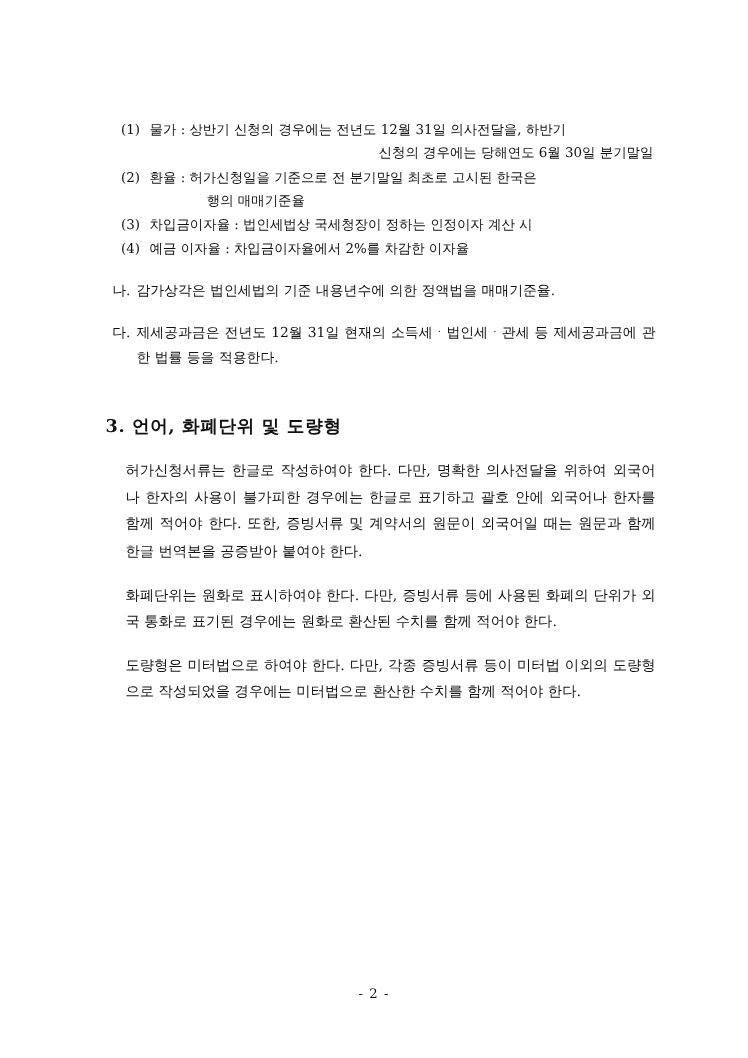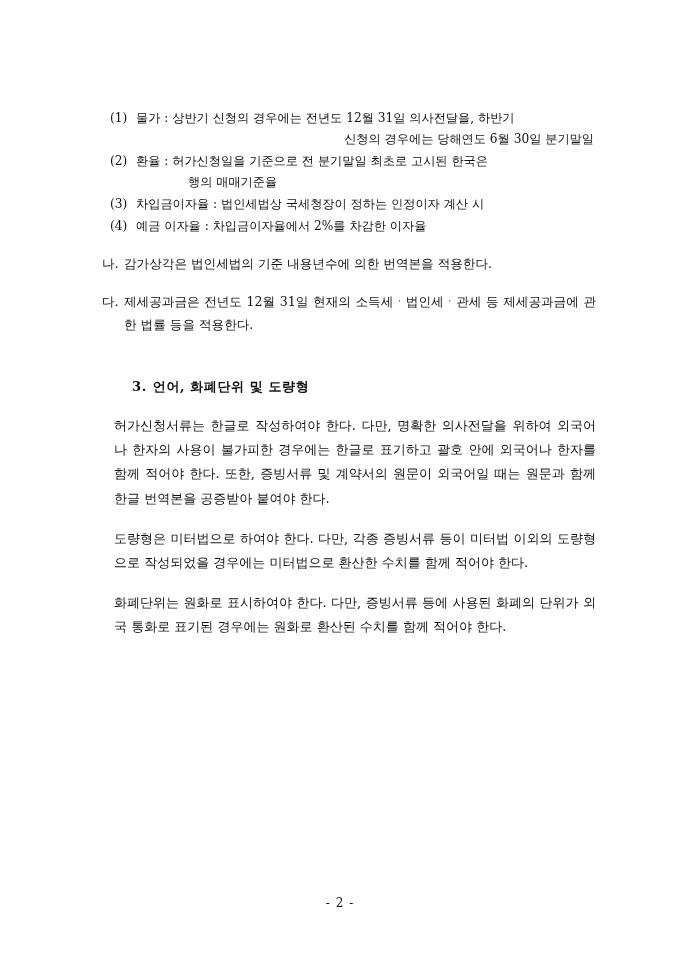"감가상각은 법인세법의 기준 내용년수에 의한" span.body { text: 번역본을 적용한다 -> 정액법을 매매기준율 }
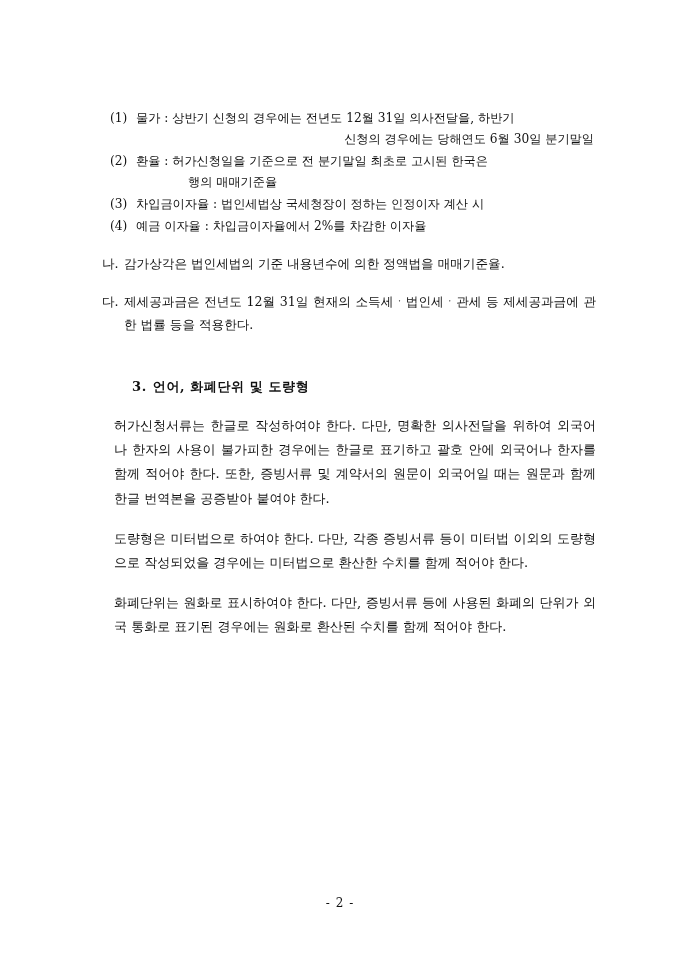"3. 언어, 화폐단위 및 도량형" .section-heading { font-size: 13px -> 16px; margin-left: 36px -> none }
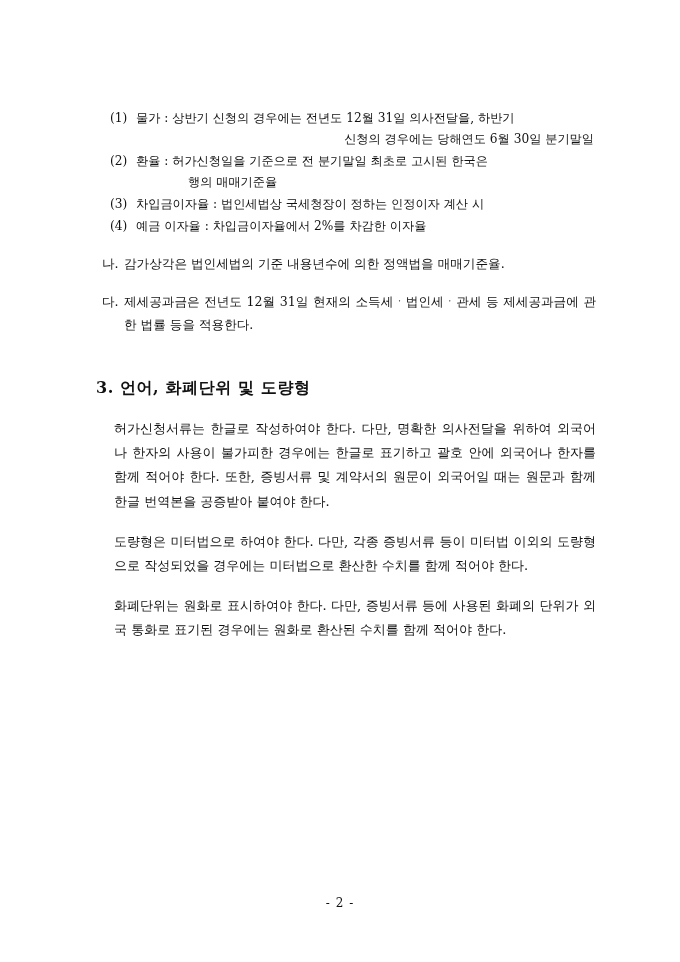"도량형은 미터법으로 하여야 한다. 다만," p.para { order: before "화폐단위는 원화로 표시하여야 한다. 다만," -> after "화폐단위는 원화로 표시하여야 한다. 다만," }
